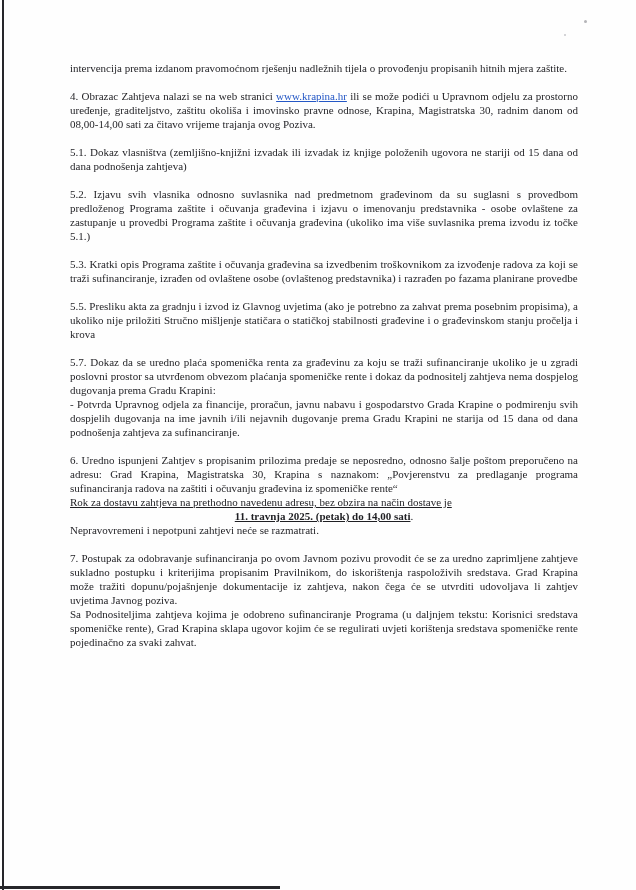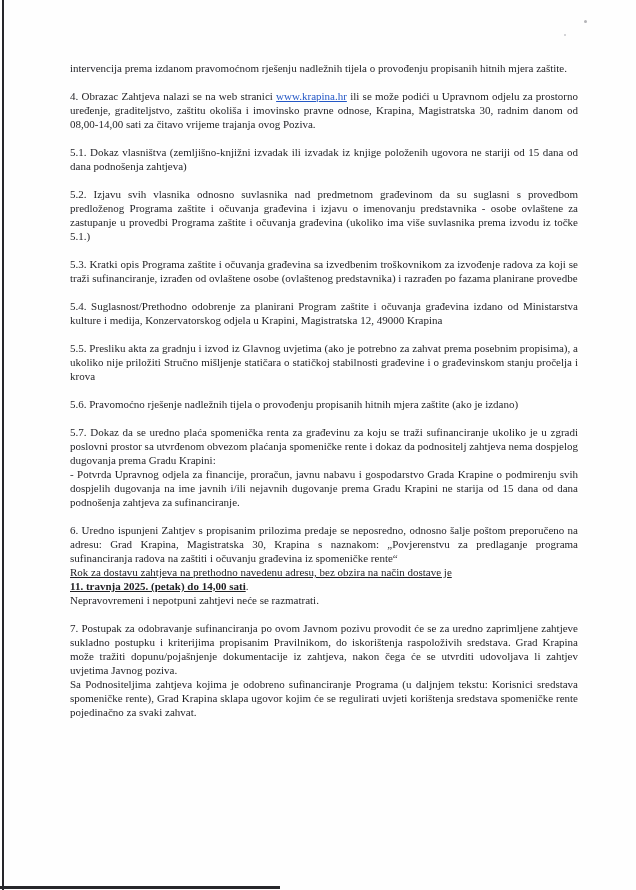"5.4. Suglasnost/Prethodno odobrenje za" p.gap { html: <p><span>5.4. </span><span>Suglasnost/Prethodno odobrenje za planirani Program zaštite i očuvanja građevina izdano od Ministarstva kulture i medija, Konzervatorskog odjela u Krapini, Magistratska 12, 49000 Krapina</span></p> -> none }
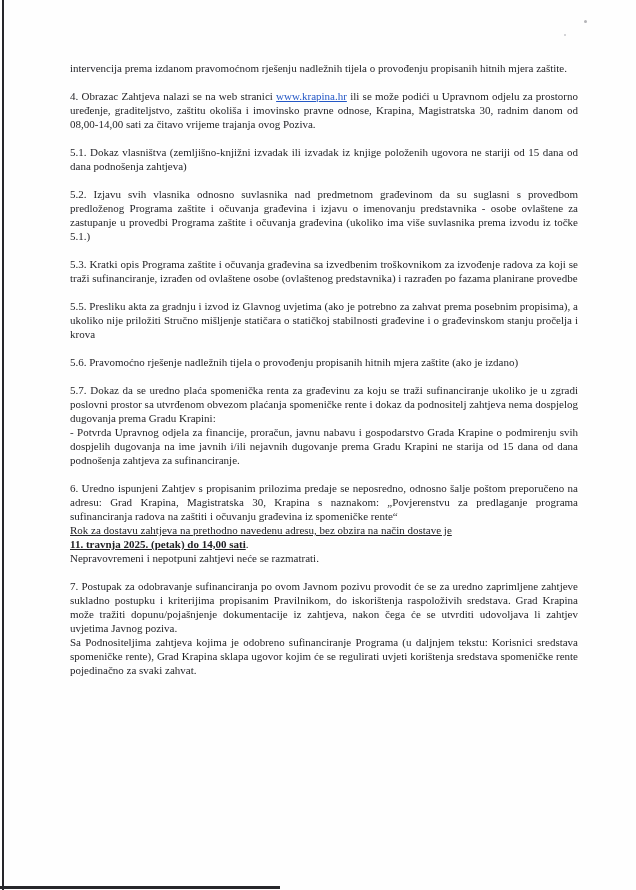"5.6. Pravomoćno rješenje nadležnih" p.gap { html: <p><span>5.6. </span><span>Pravomoćno rješenje nadležnih tijela o provođenju propisanih hitnih mjera zaštite </span><span>(ako je izdano)</span></p> -> none }
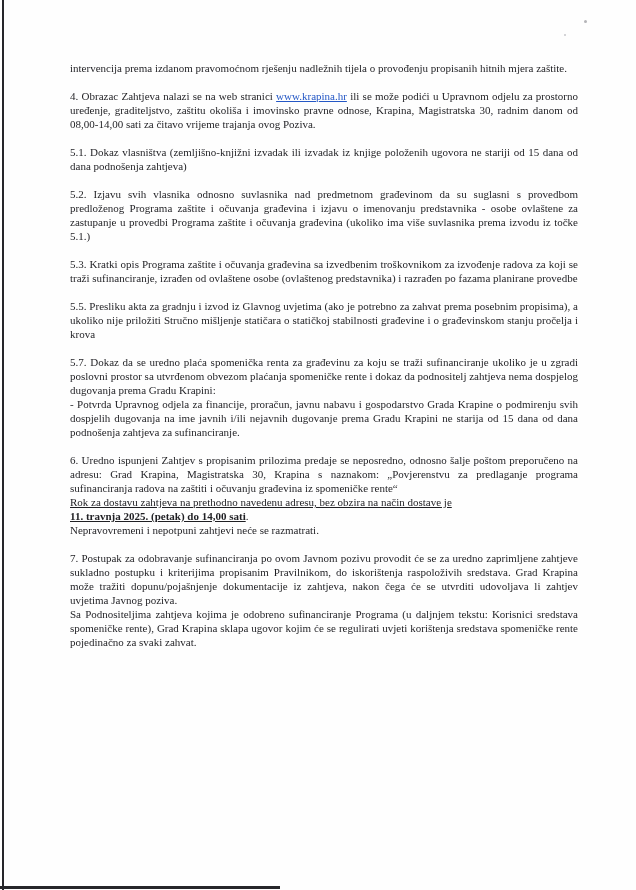"11. travnja 2025. (petak) do" .doc p.center { text-align: left -> center }
